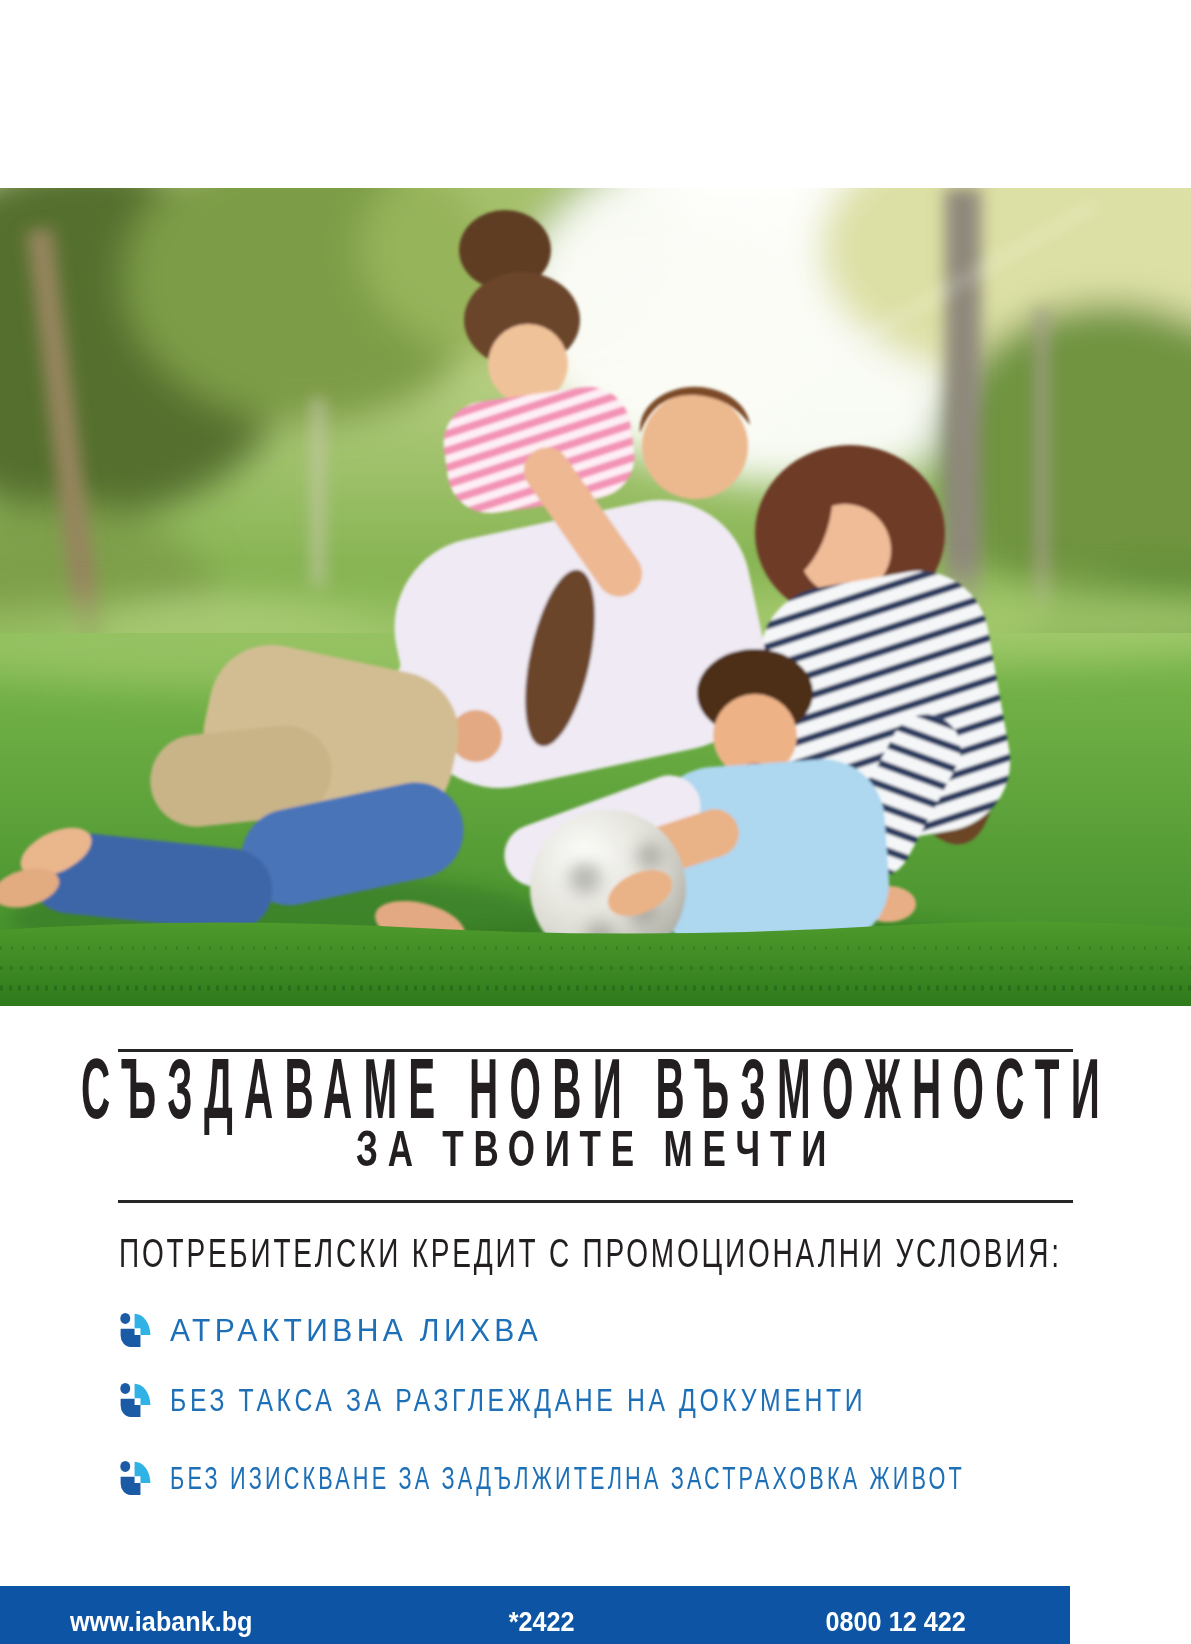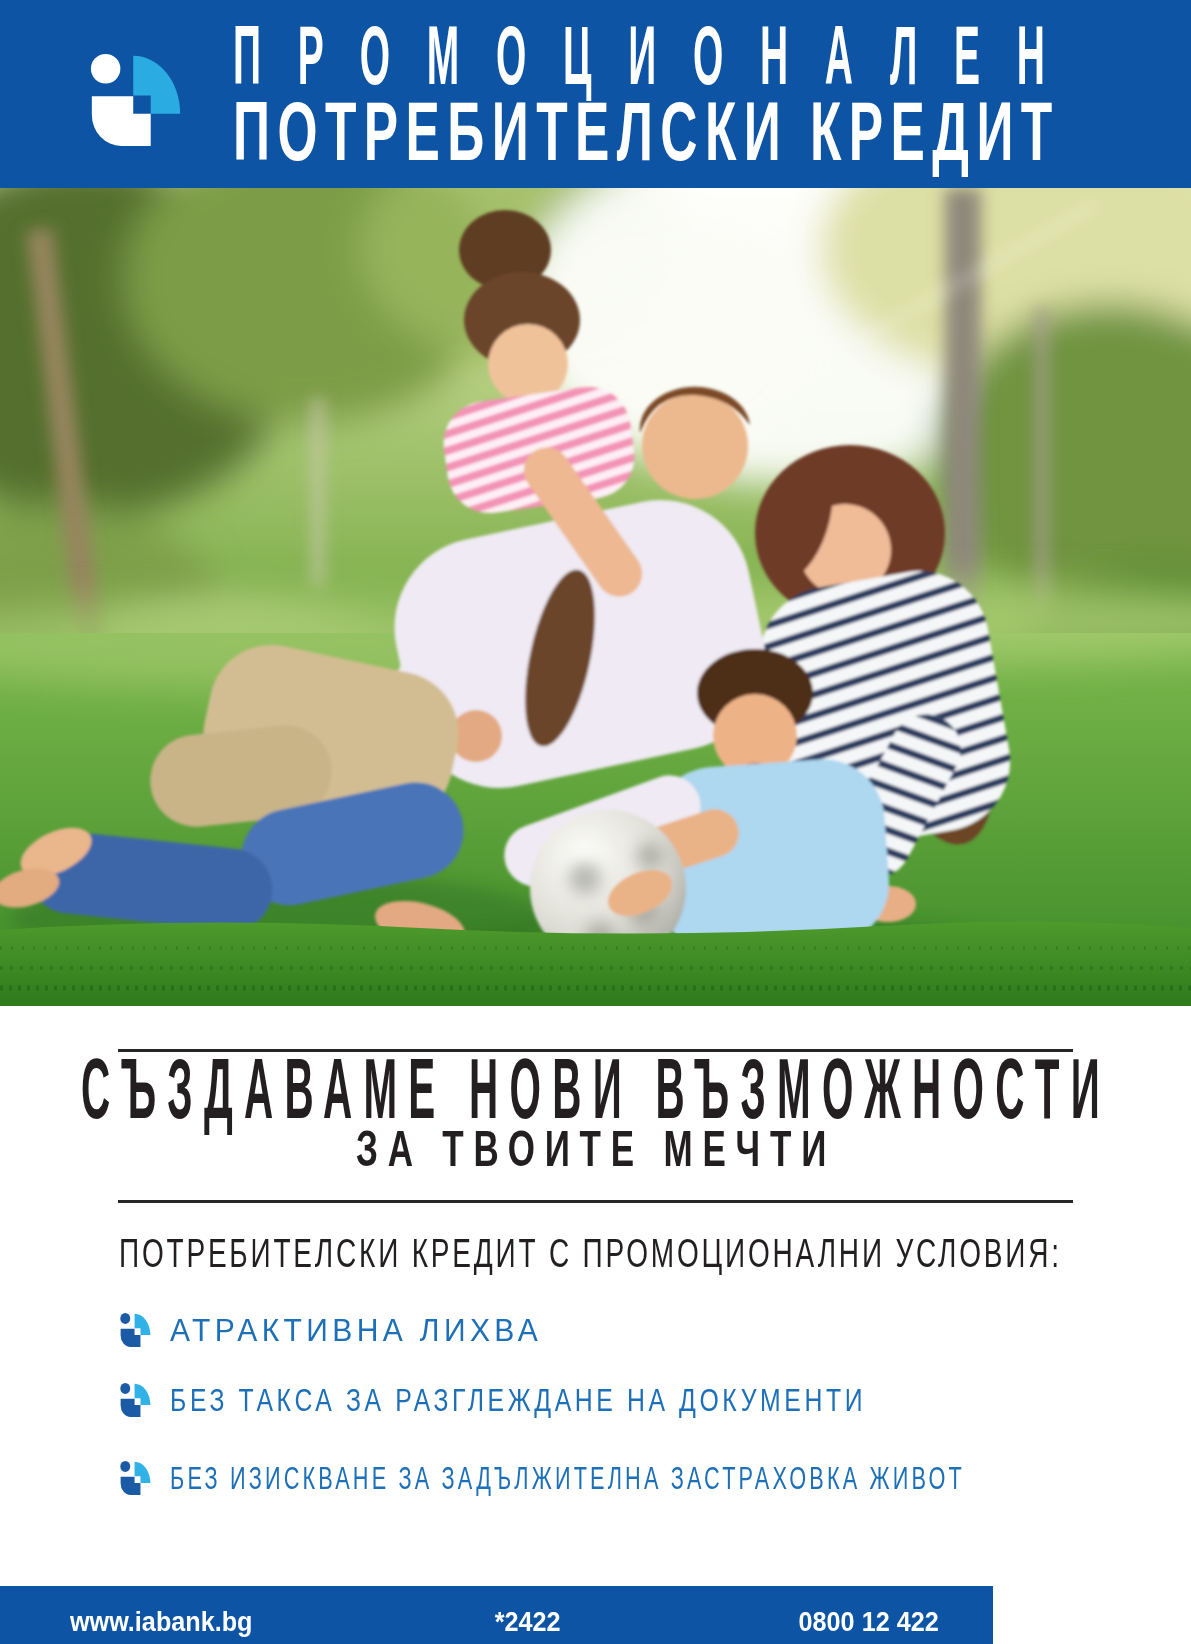"ПРОМОЦИОНАЛЕН" header.hdr { html: <header> <svg> <circle></circle> <path></path> <path></path> </svg> <div>ПРОМОЦИОНАЛЕН</div> <div>ПОТРЕБИТЕЛСКИ КРЕДИТ</div> </header> -> none }
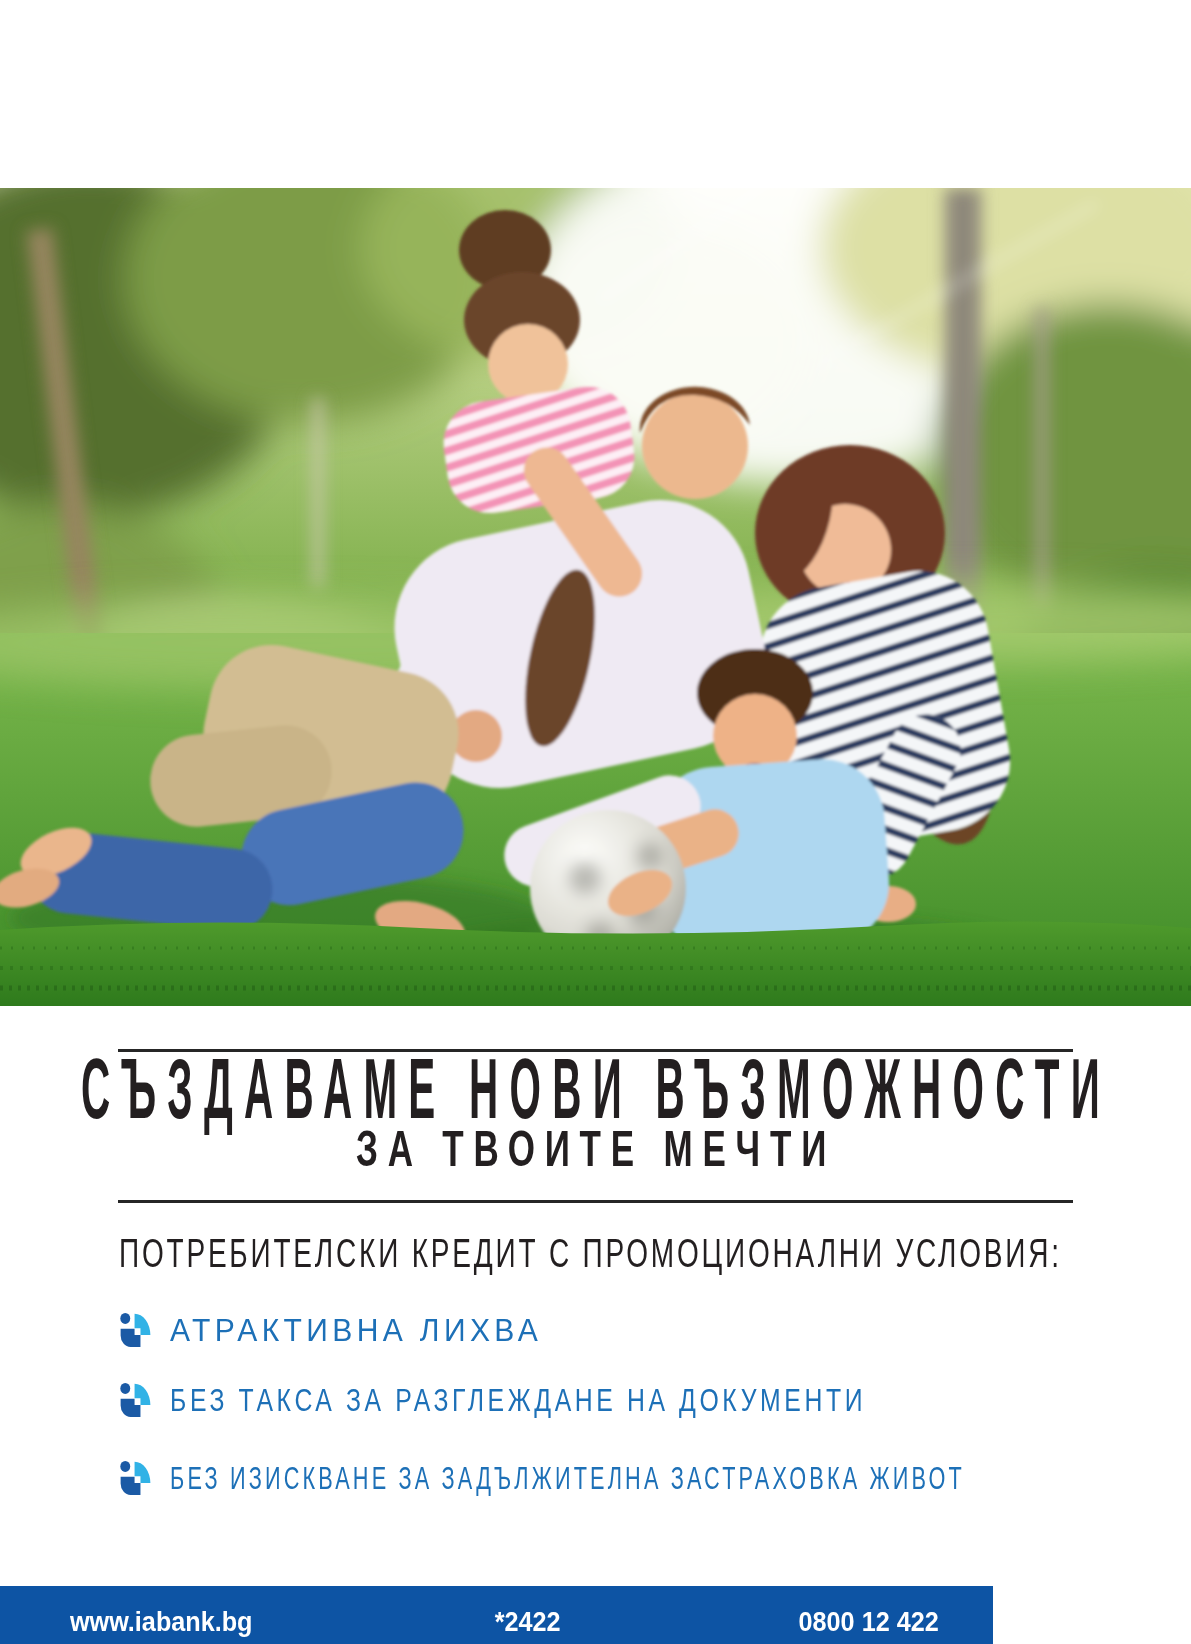"www.iabank.bg" .ftr { padding: 14px 54px 0 70px -> 14px 104px 0 70px; width: 993px -> 1070px }
